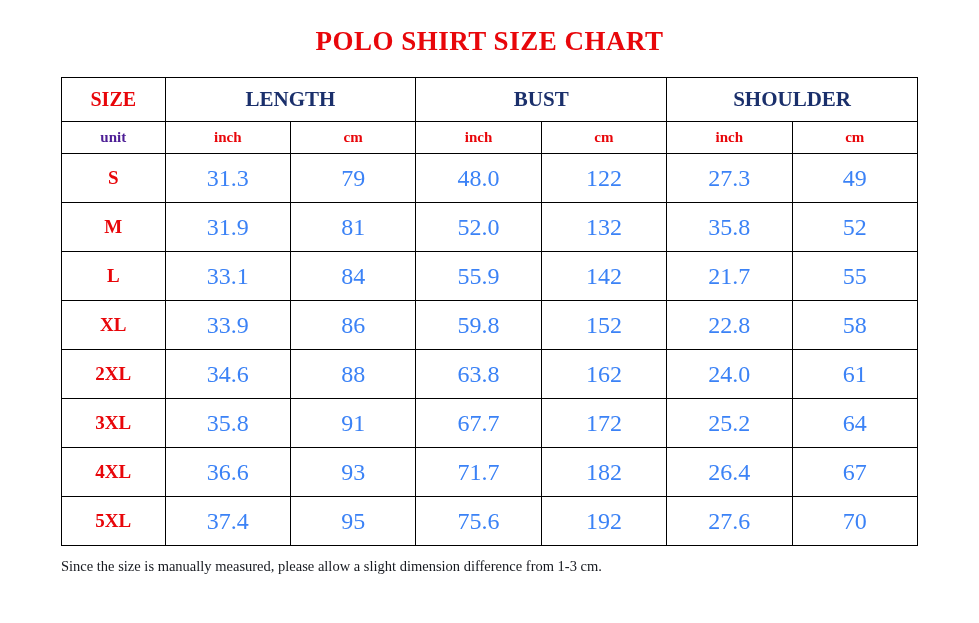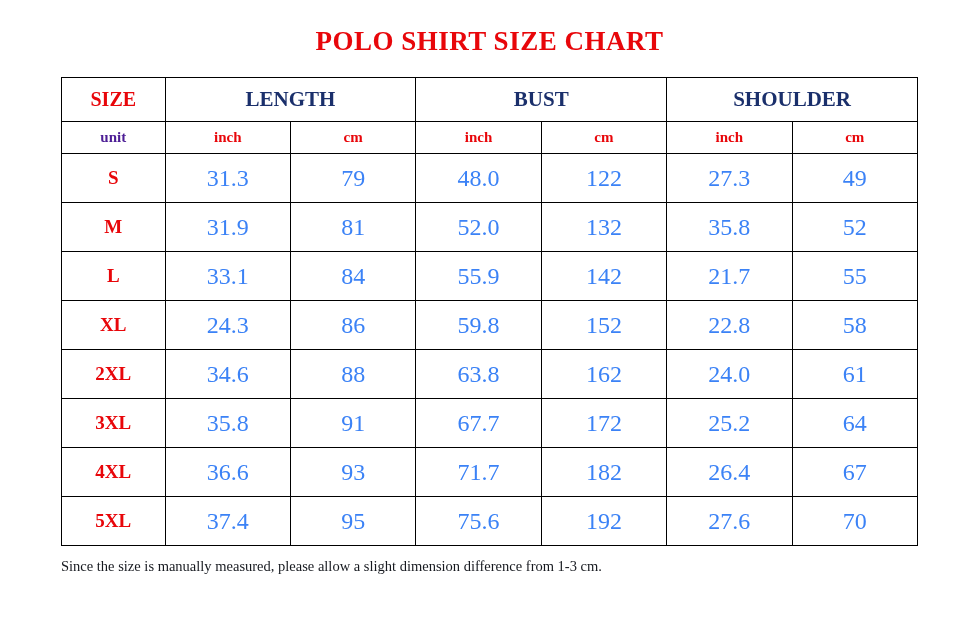"24.3" td { text: 24.3 -> 33.9 }
